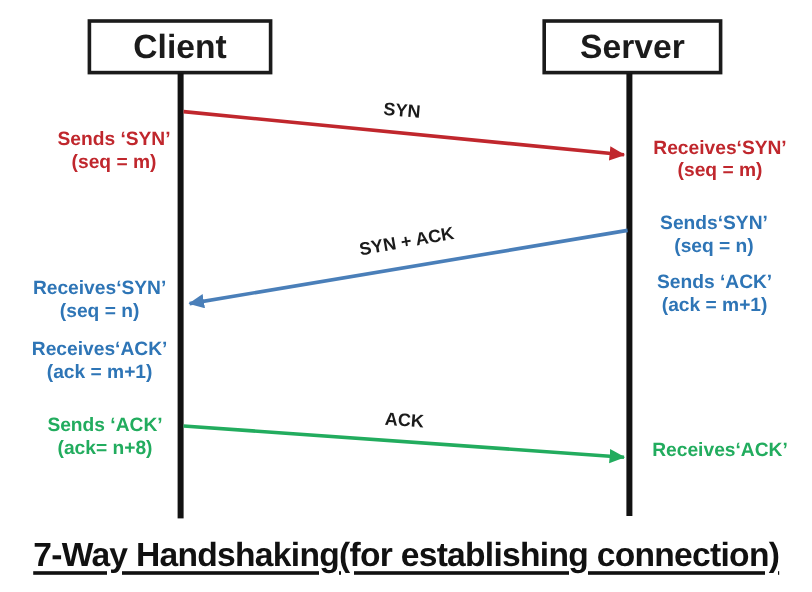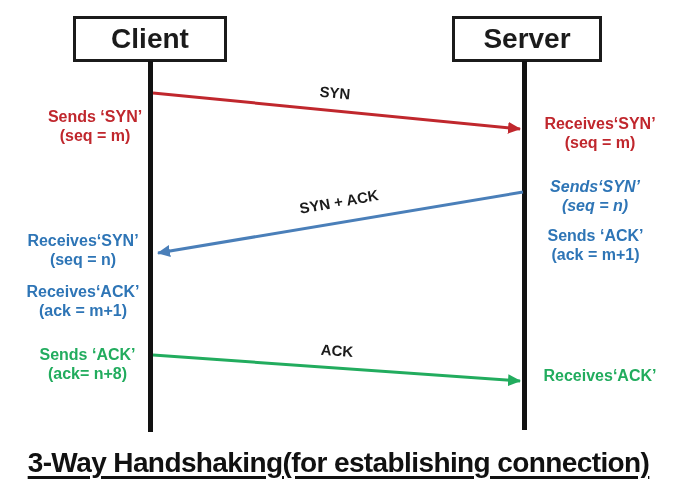"Sends‘SYN’" .note.r-blue1 { font-style: italic -> none }
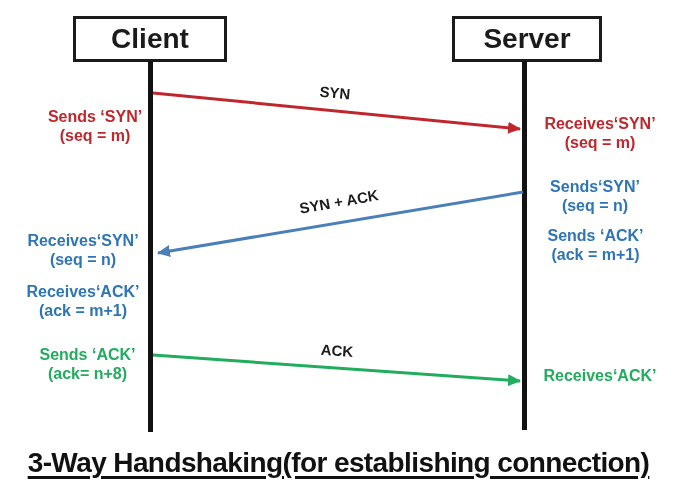"3-Way Handshaking(for establishing" div.diagram-title { text: 3-Way -> 7-Way }
